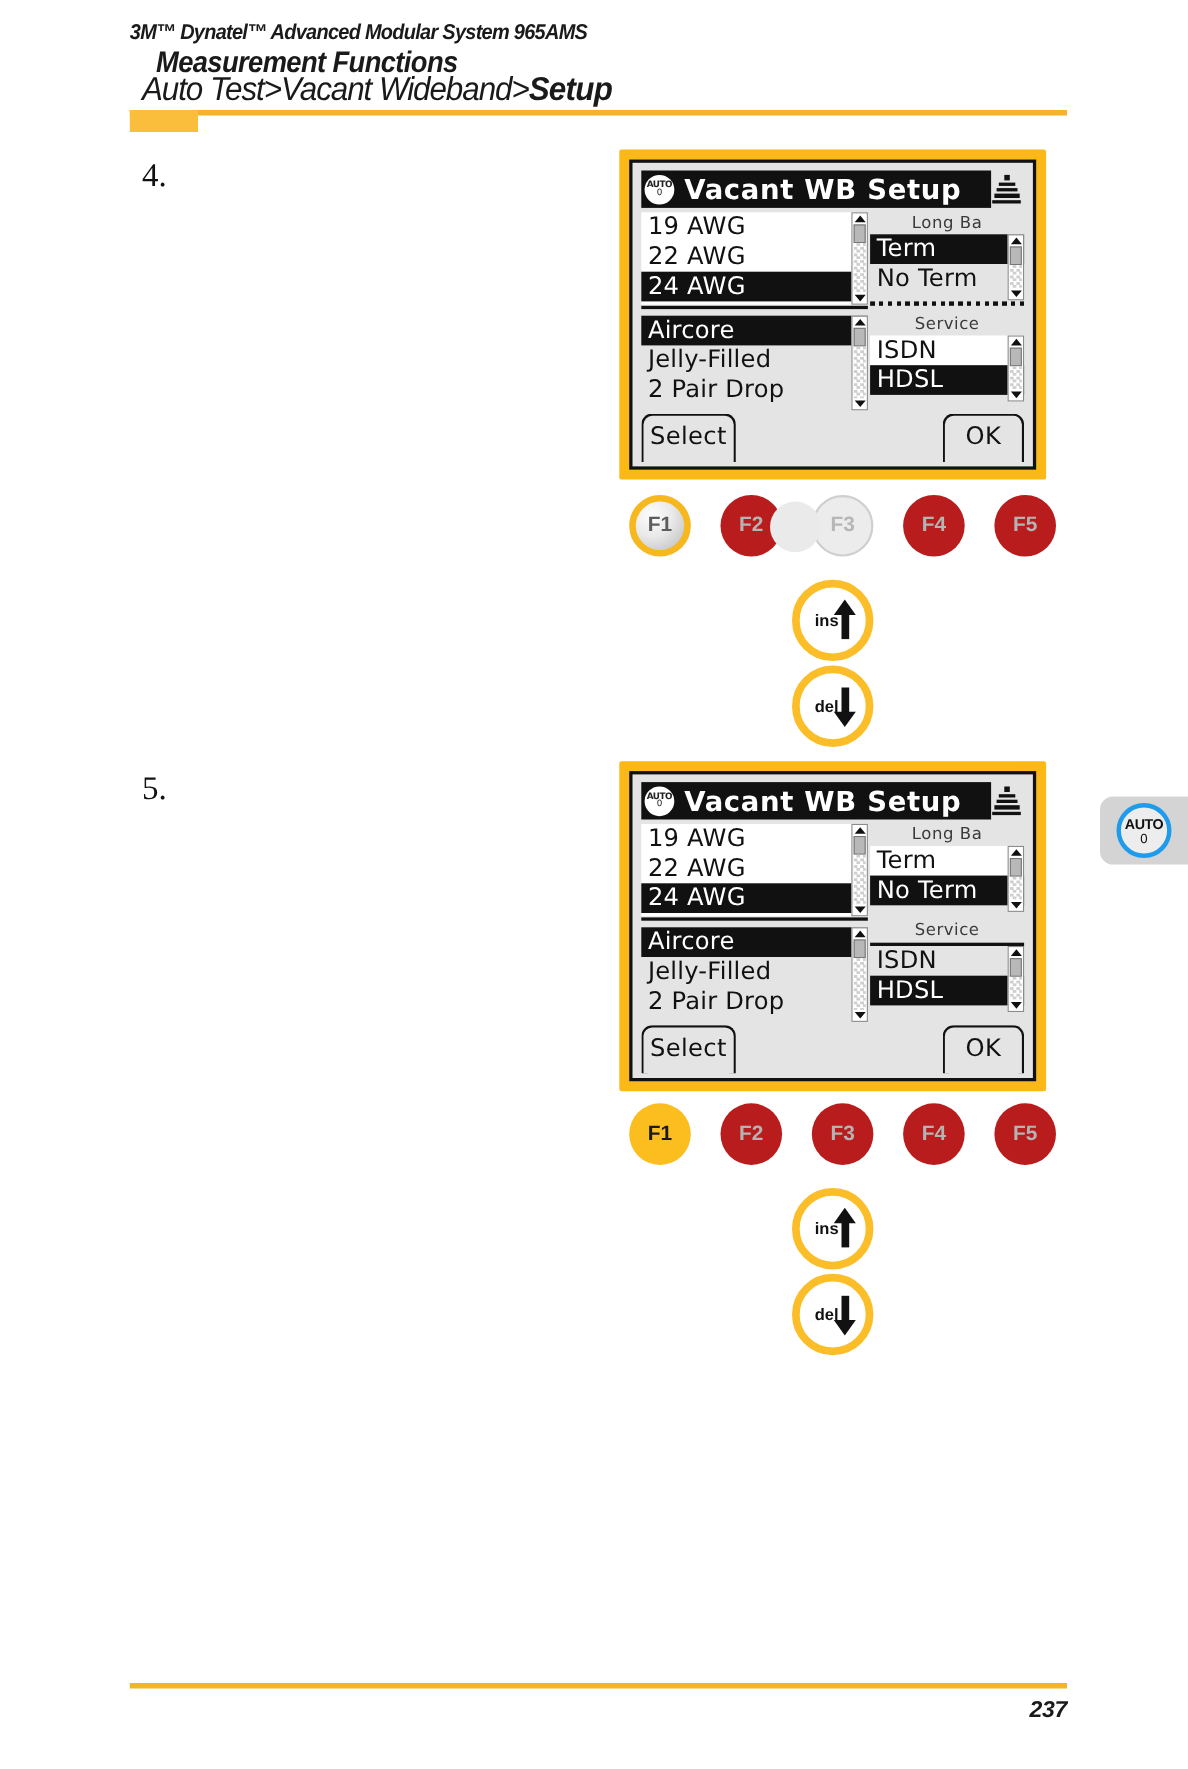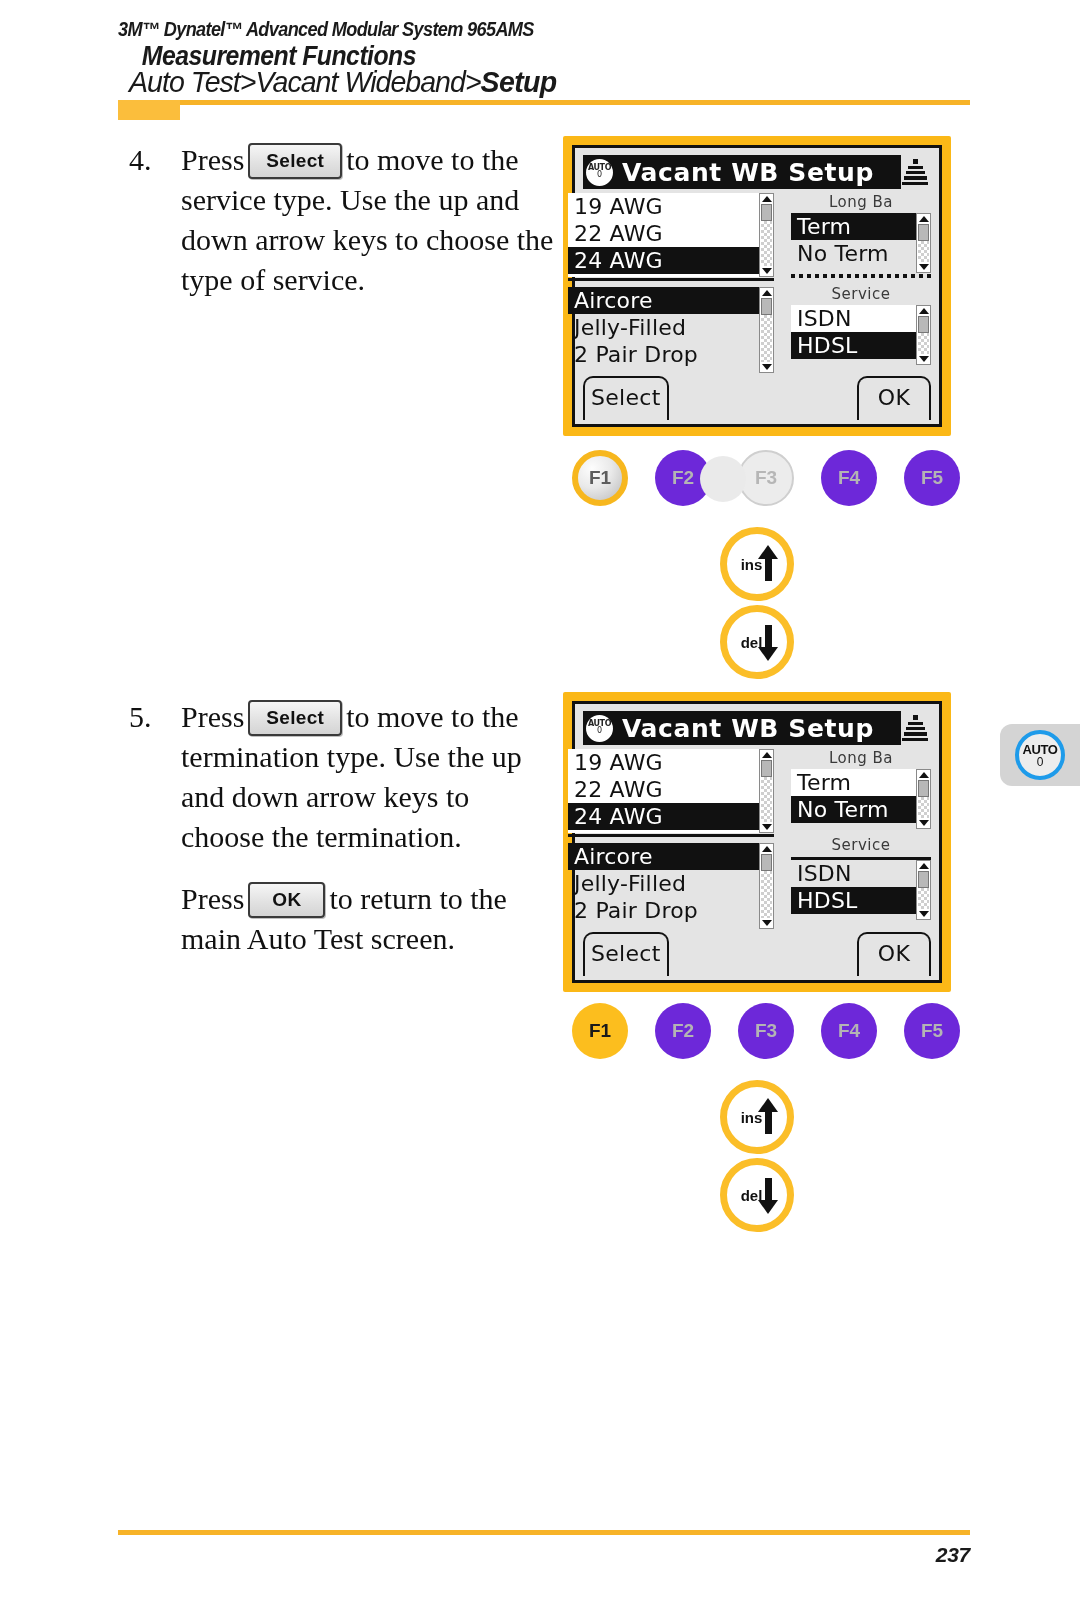"Press Select to move to the service" div.step-body { html: <div> <span>Press</span><span>Select</span><span>to move to the service type. Use the up and down arrow keys to choose the type of service.</span> </div> -> none }
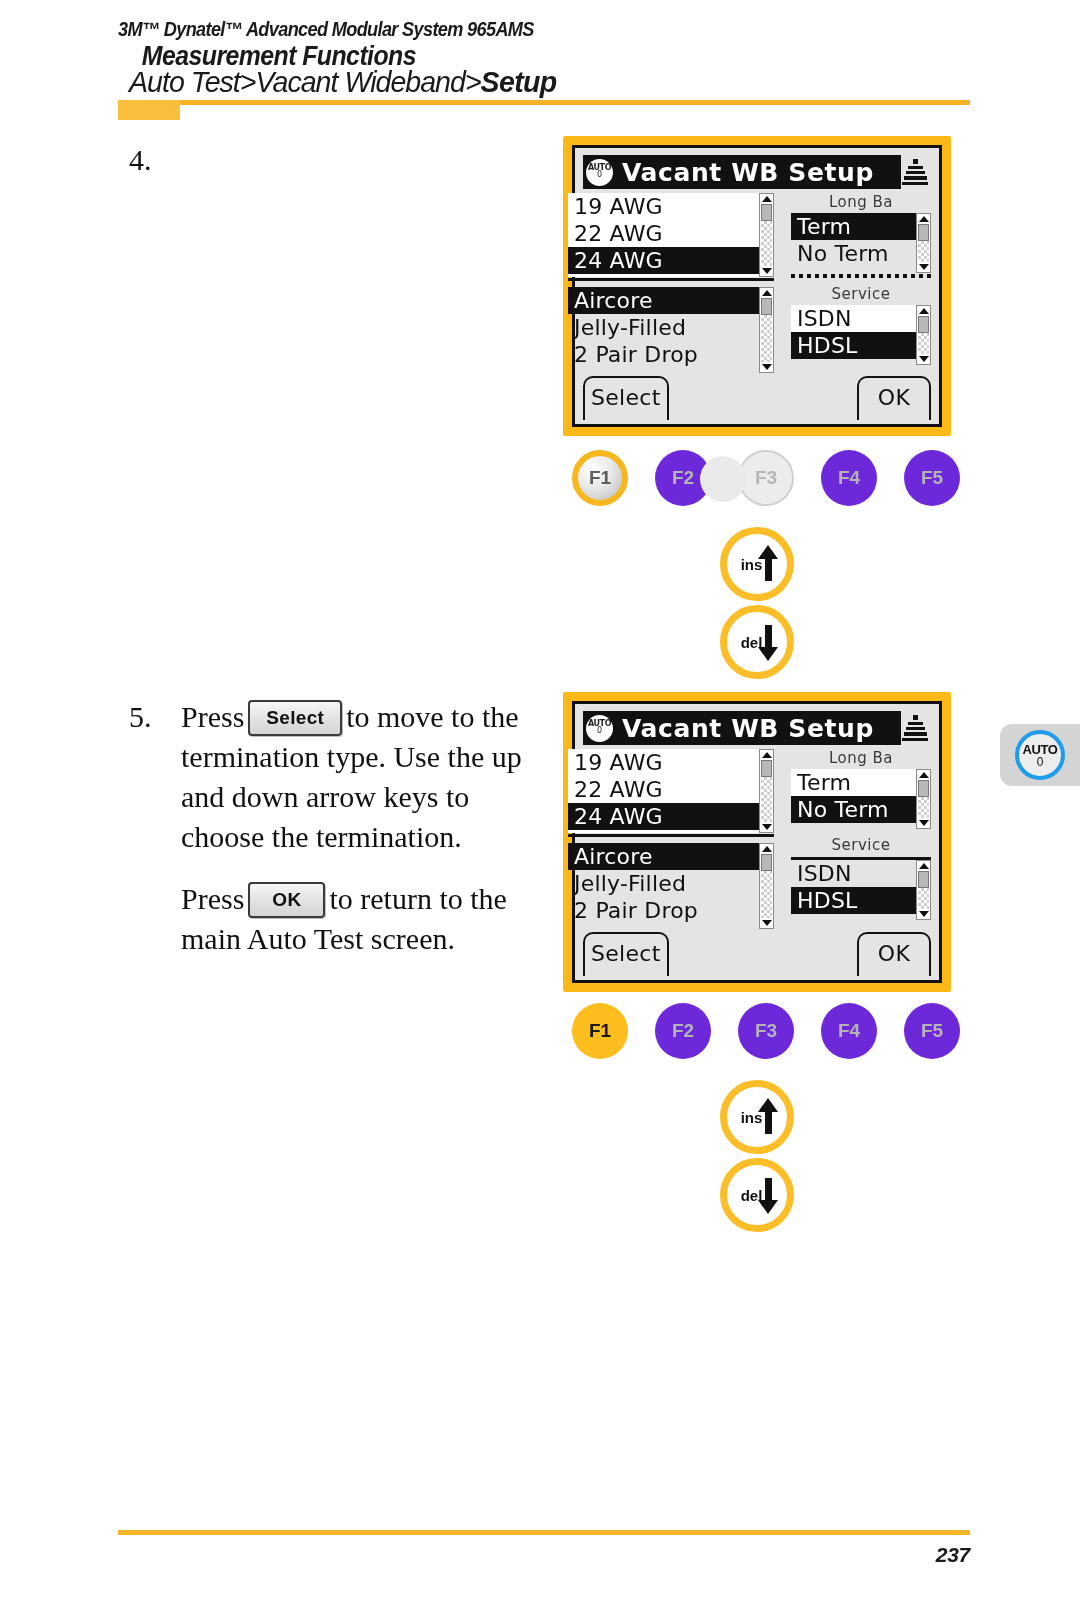"Long Ba" .lcd-col-r { margin-left: 17px -> 2px }
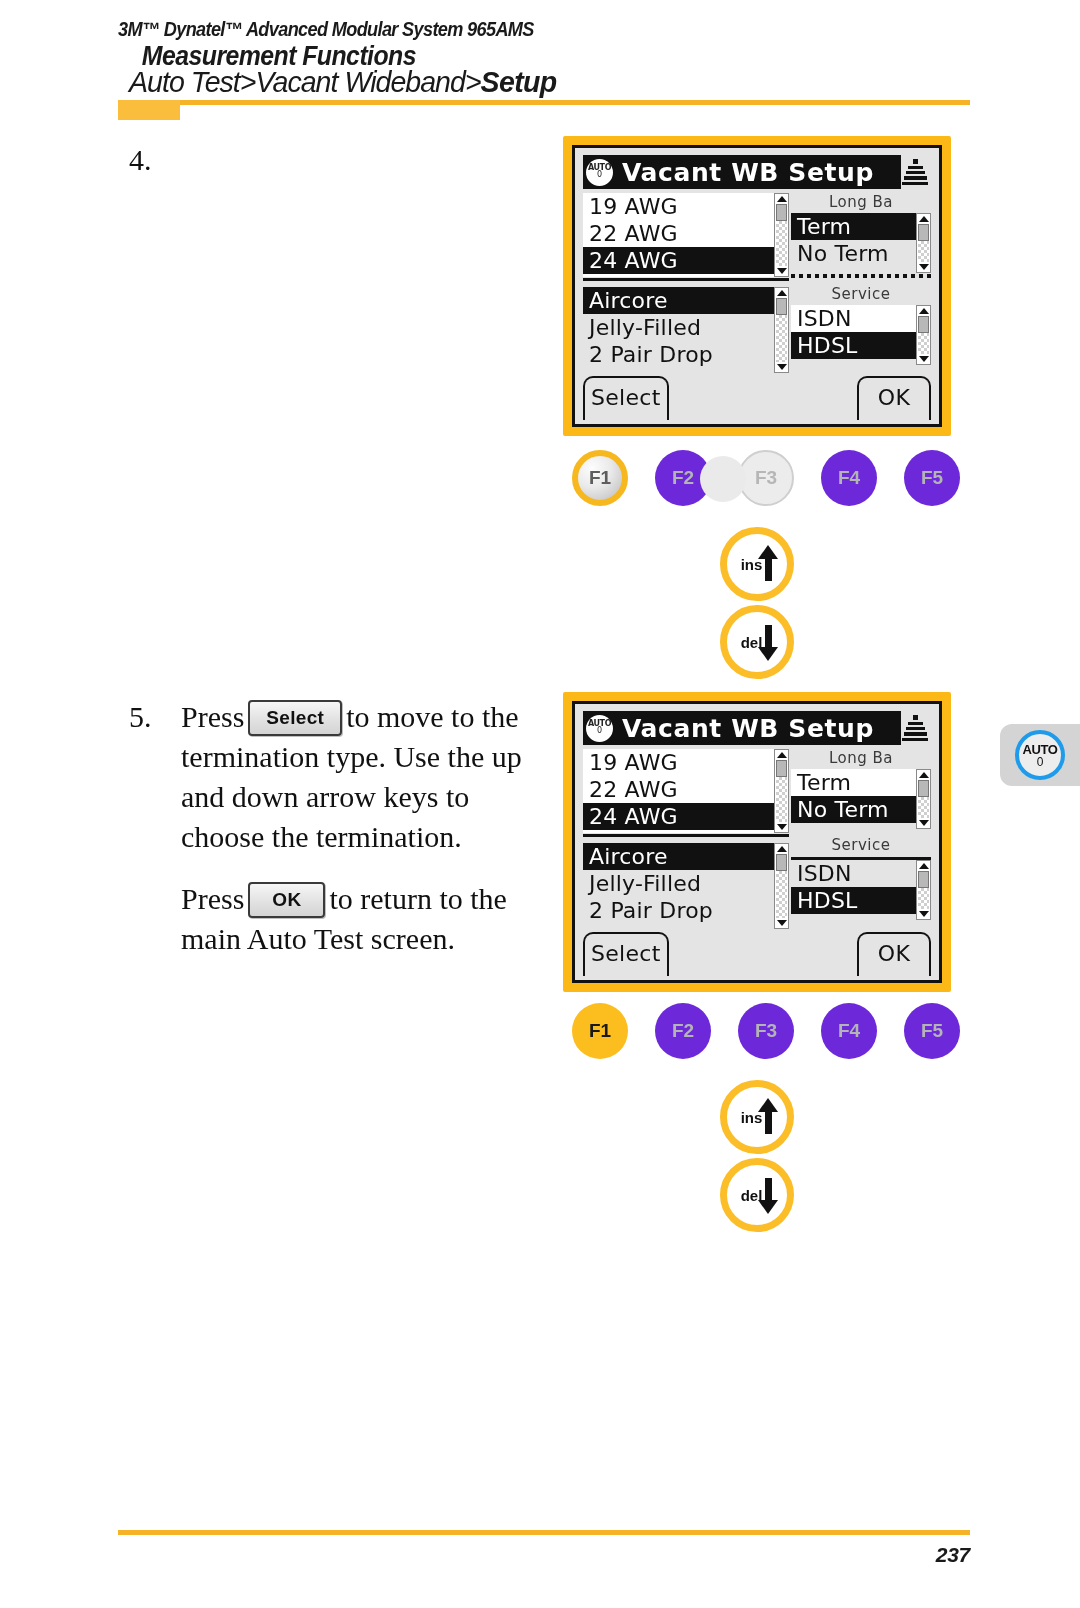"F2" .fkey.dim { background: #6d28d9 -> #b91c1c }
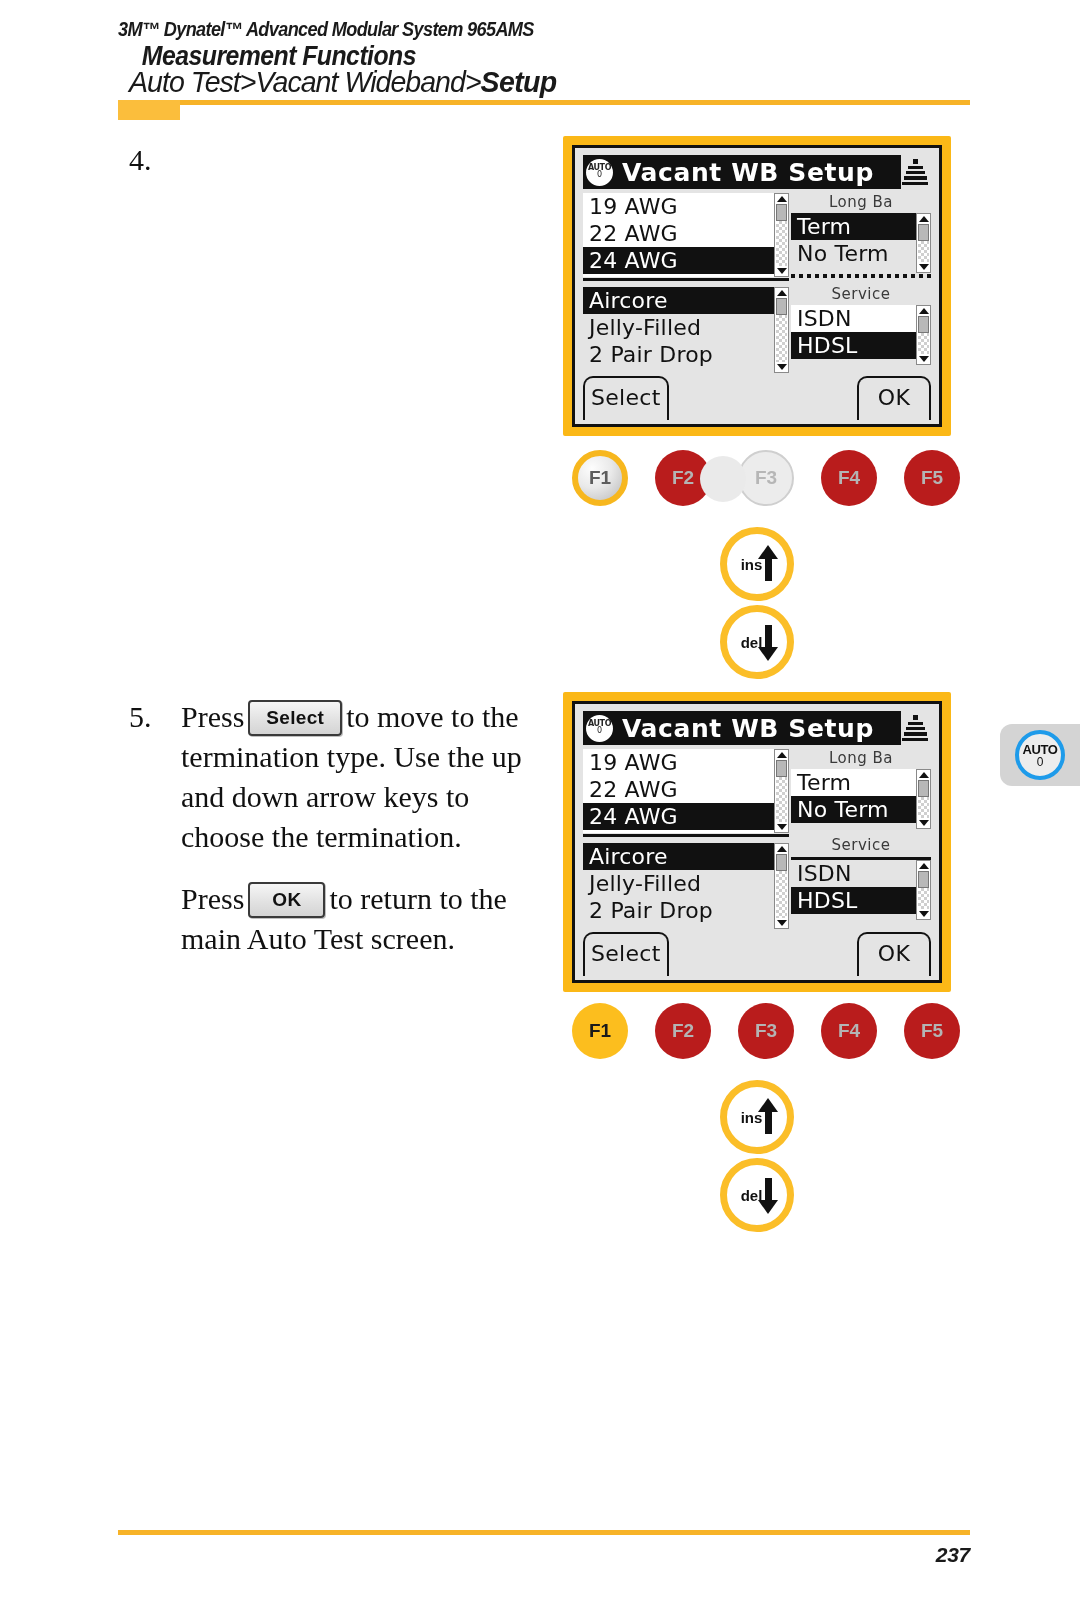"Press Select to move to" div.step-body { html: <div> <span>Press</span><span>Select</span><span>to move to the termination type. Use the up and down arrow keys to choose the termination.</span> <div> <span>Press</span><span>OK</span><span>to return to the main Auto Test screen.</span> </div> </div> -> none }
